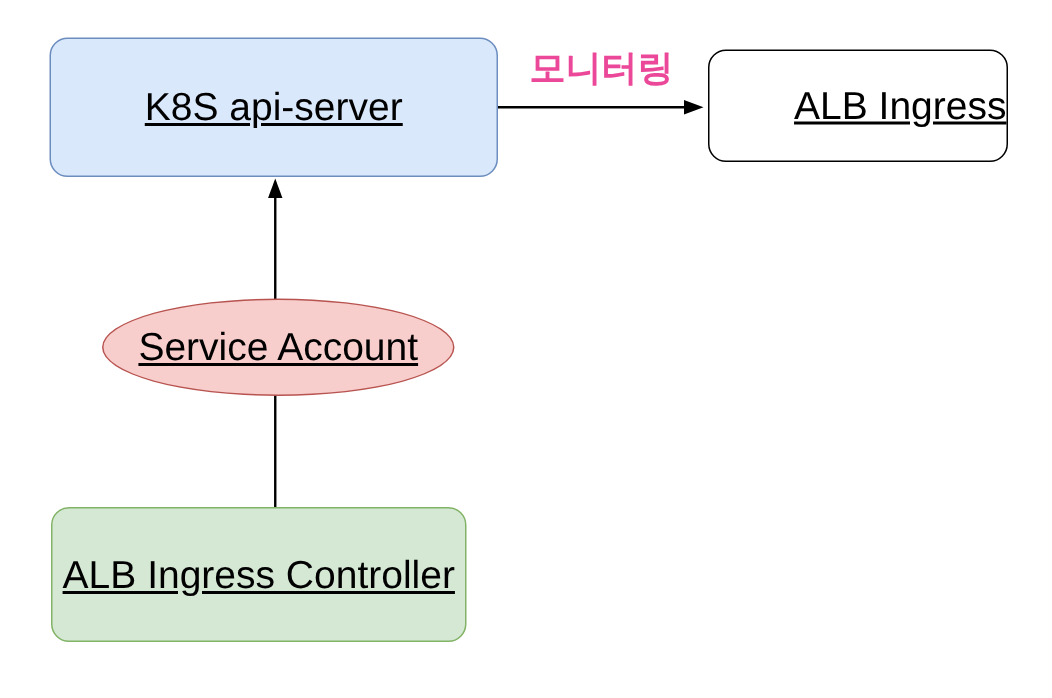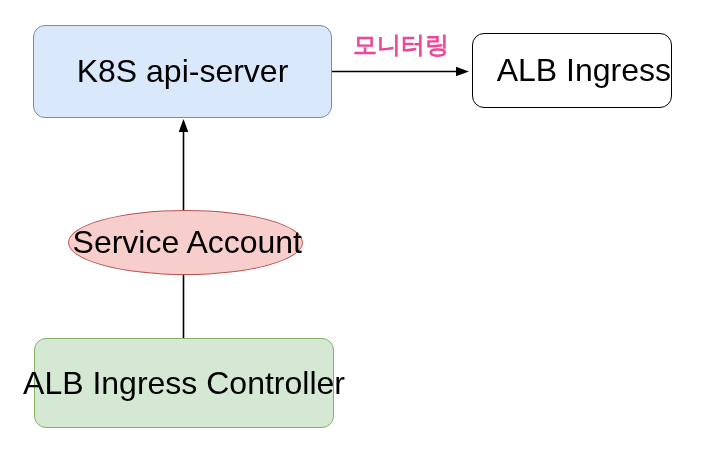"K8S api-server" .node { font-size: 32px -> 26px; text-decoration: none -> underline }
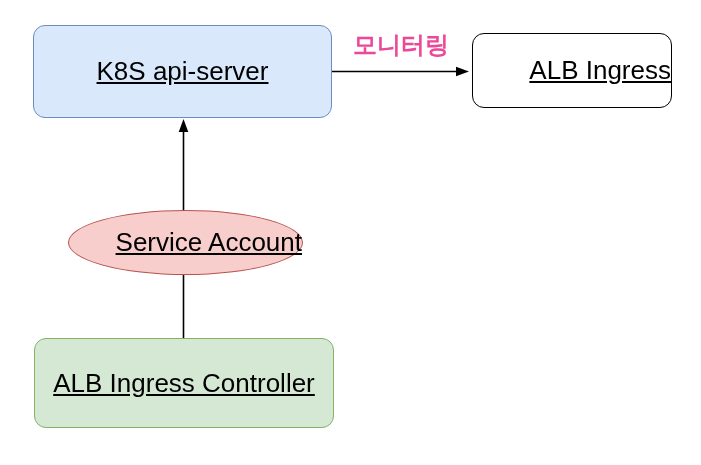"Service Account" .node-service-account { justify-content: flex-end -> none; top: 210px -> 199px }
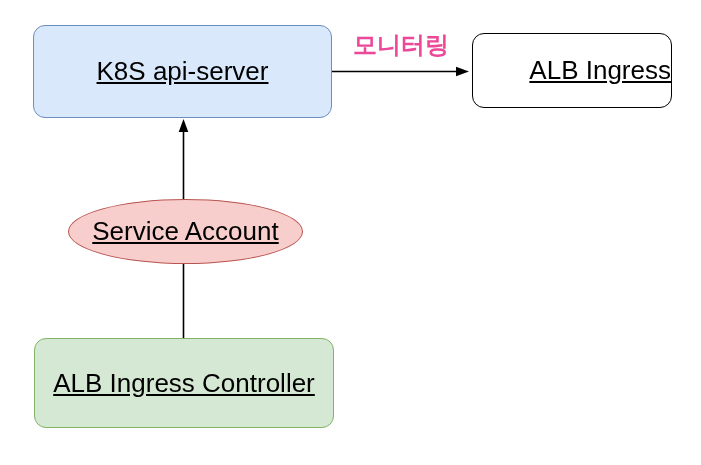"ALB Ingress Controller" .node-alb-controller { width: 300px -> 277px }
